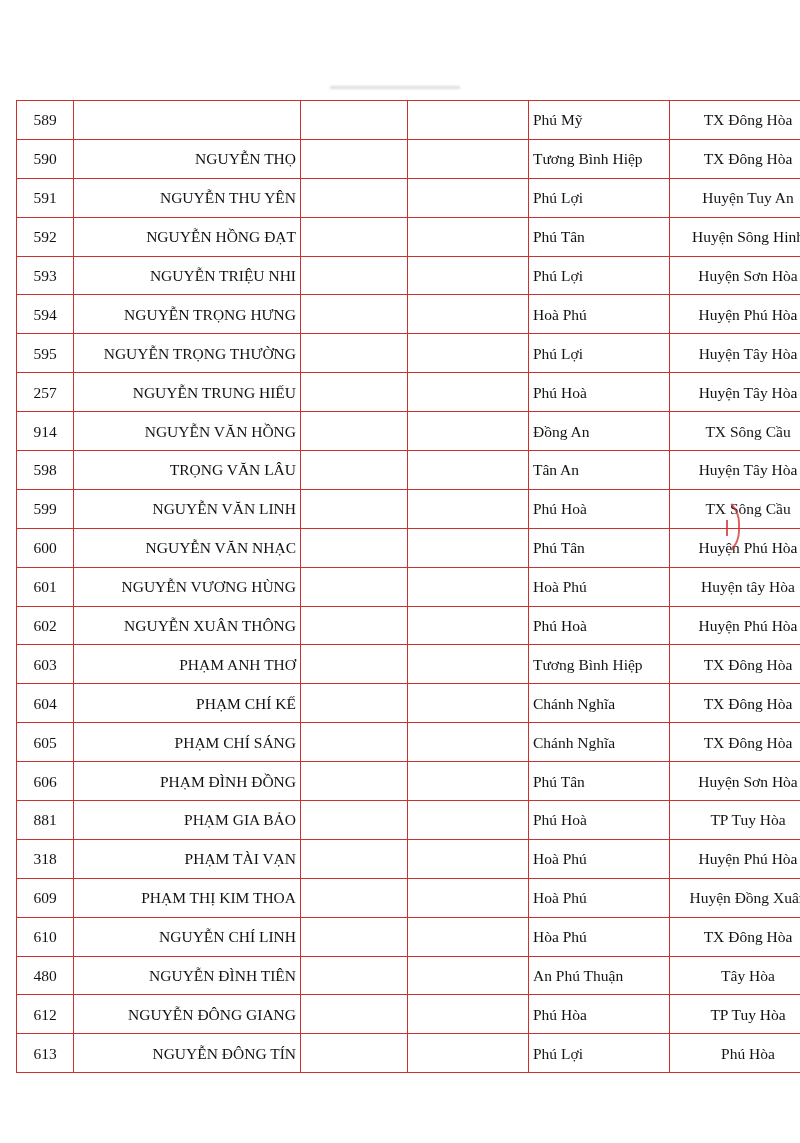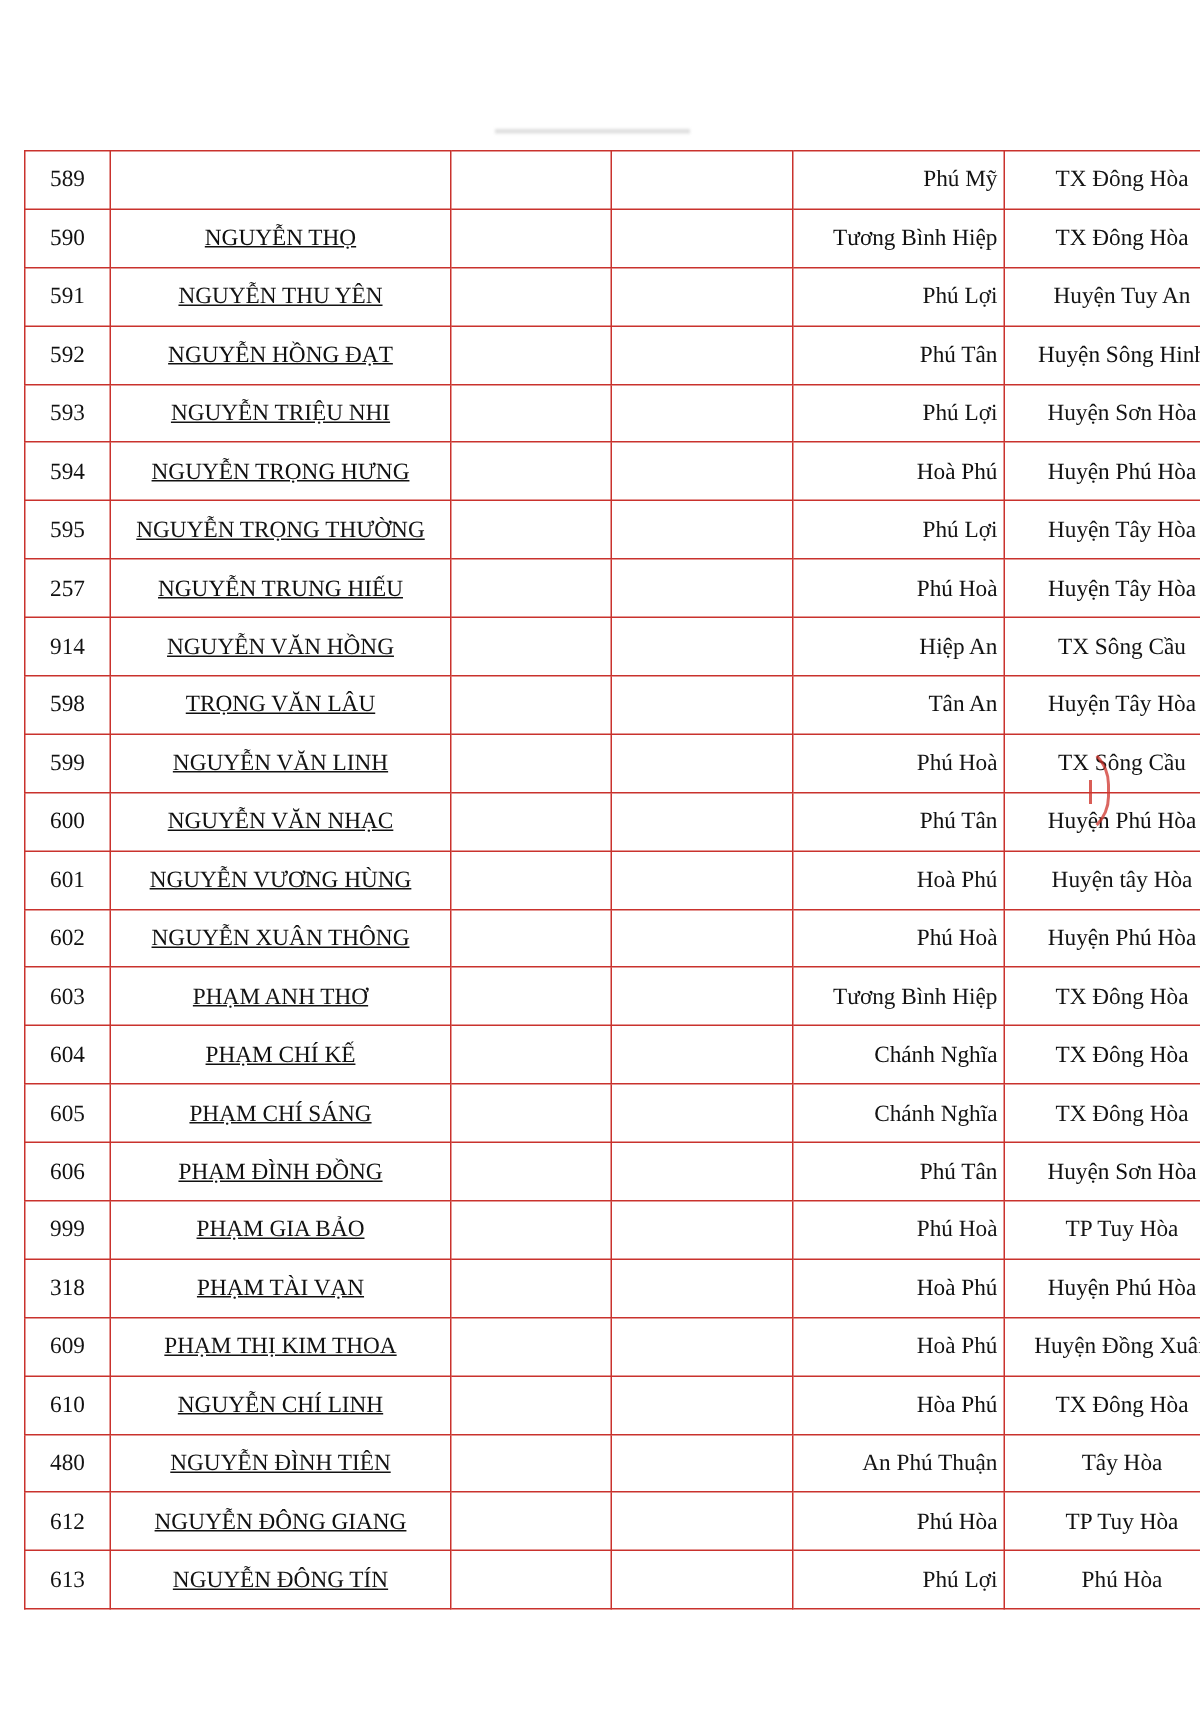"Phú Mỹ" td.c-ward { text-align: right -> left }
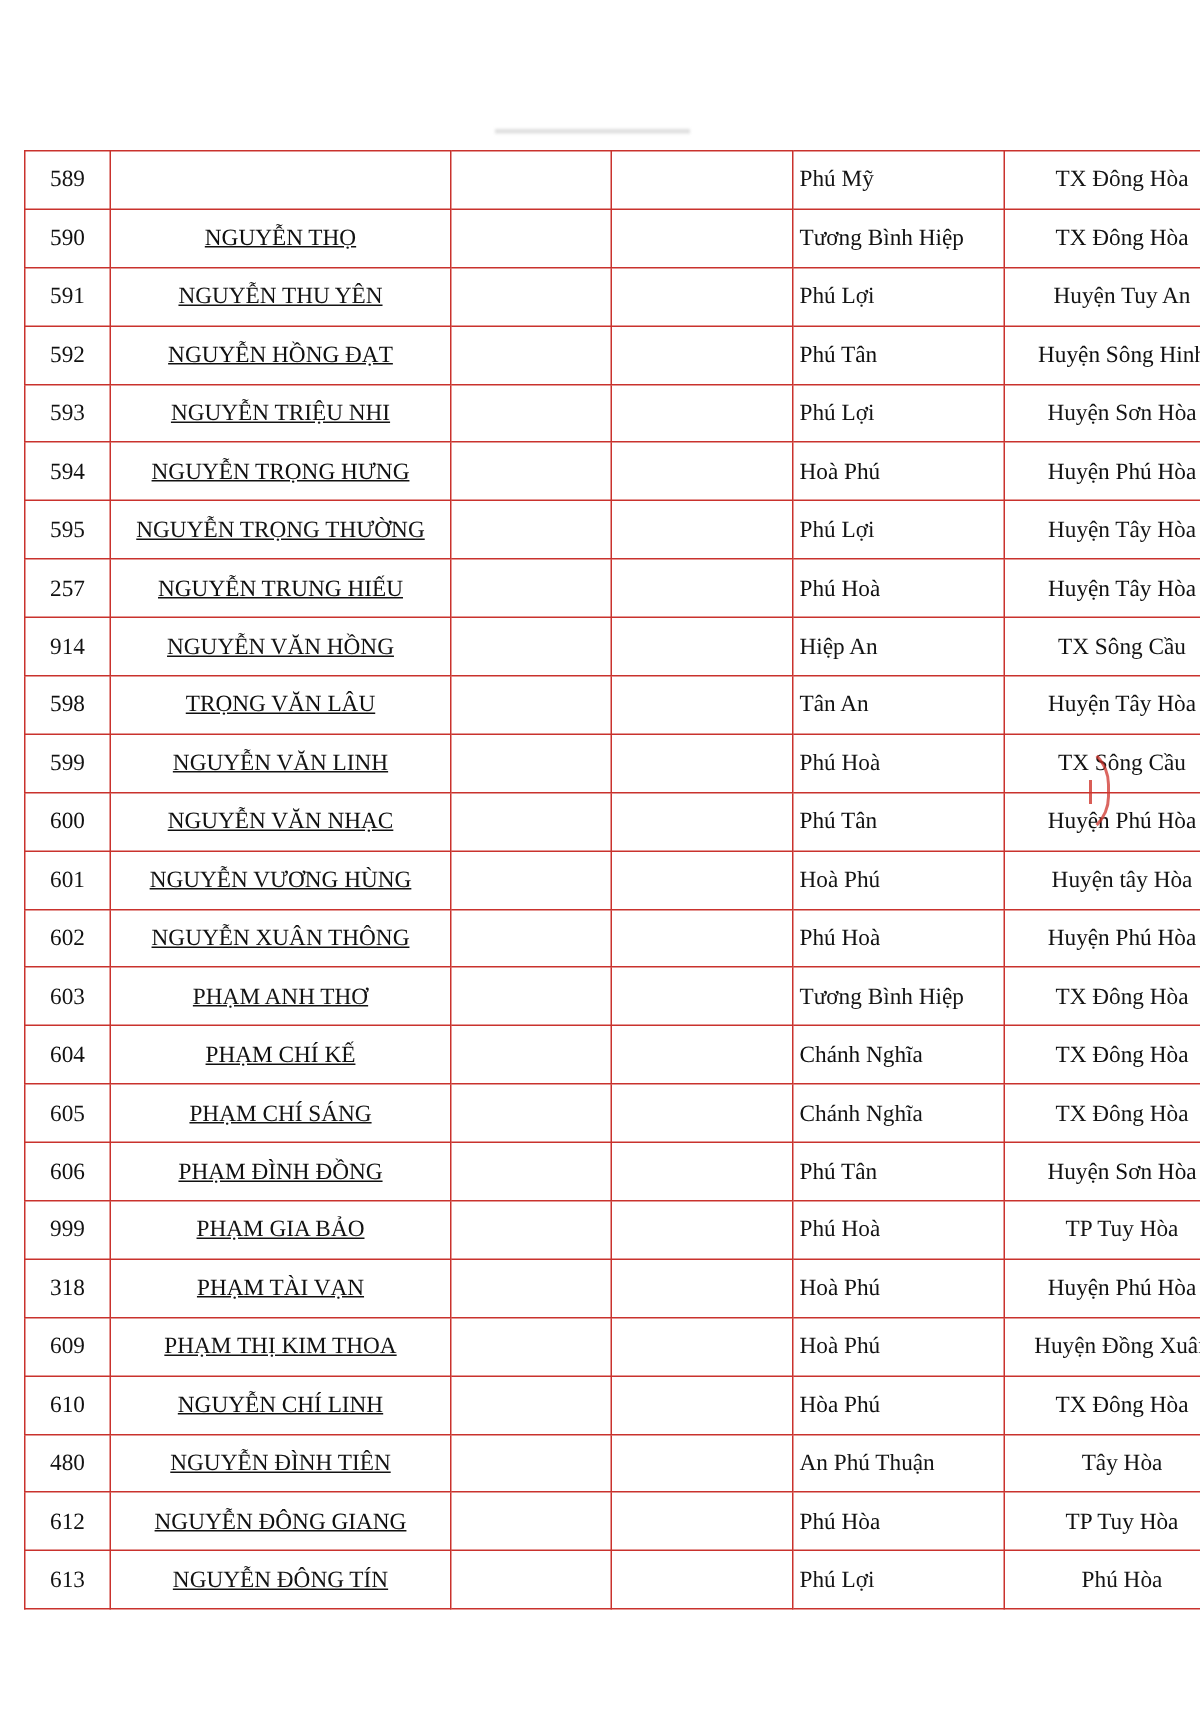"NGUYỄN THỌ" td.c-name { text-align: center -> right; text-decoration: underline -> none }
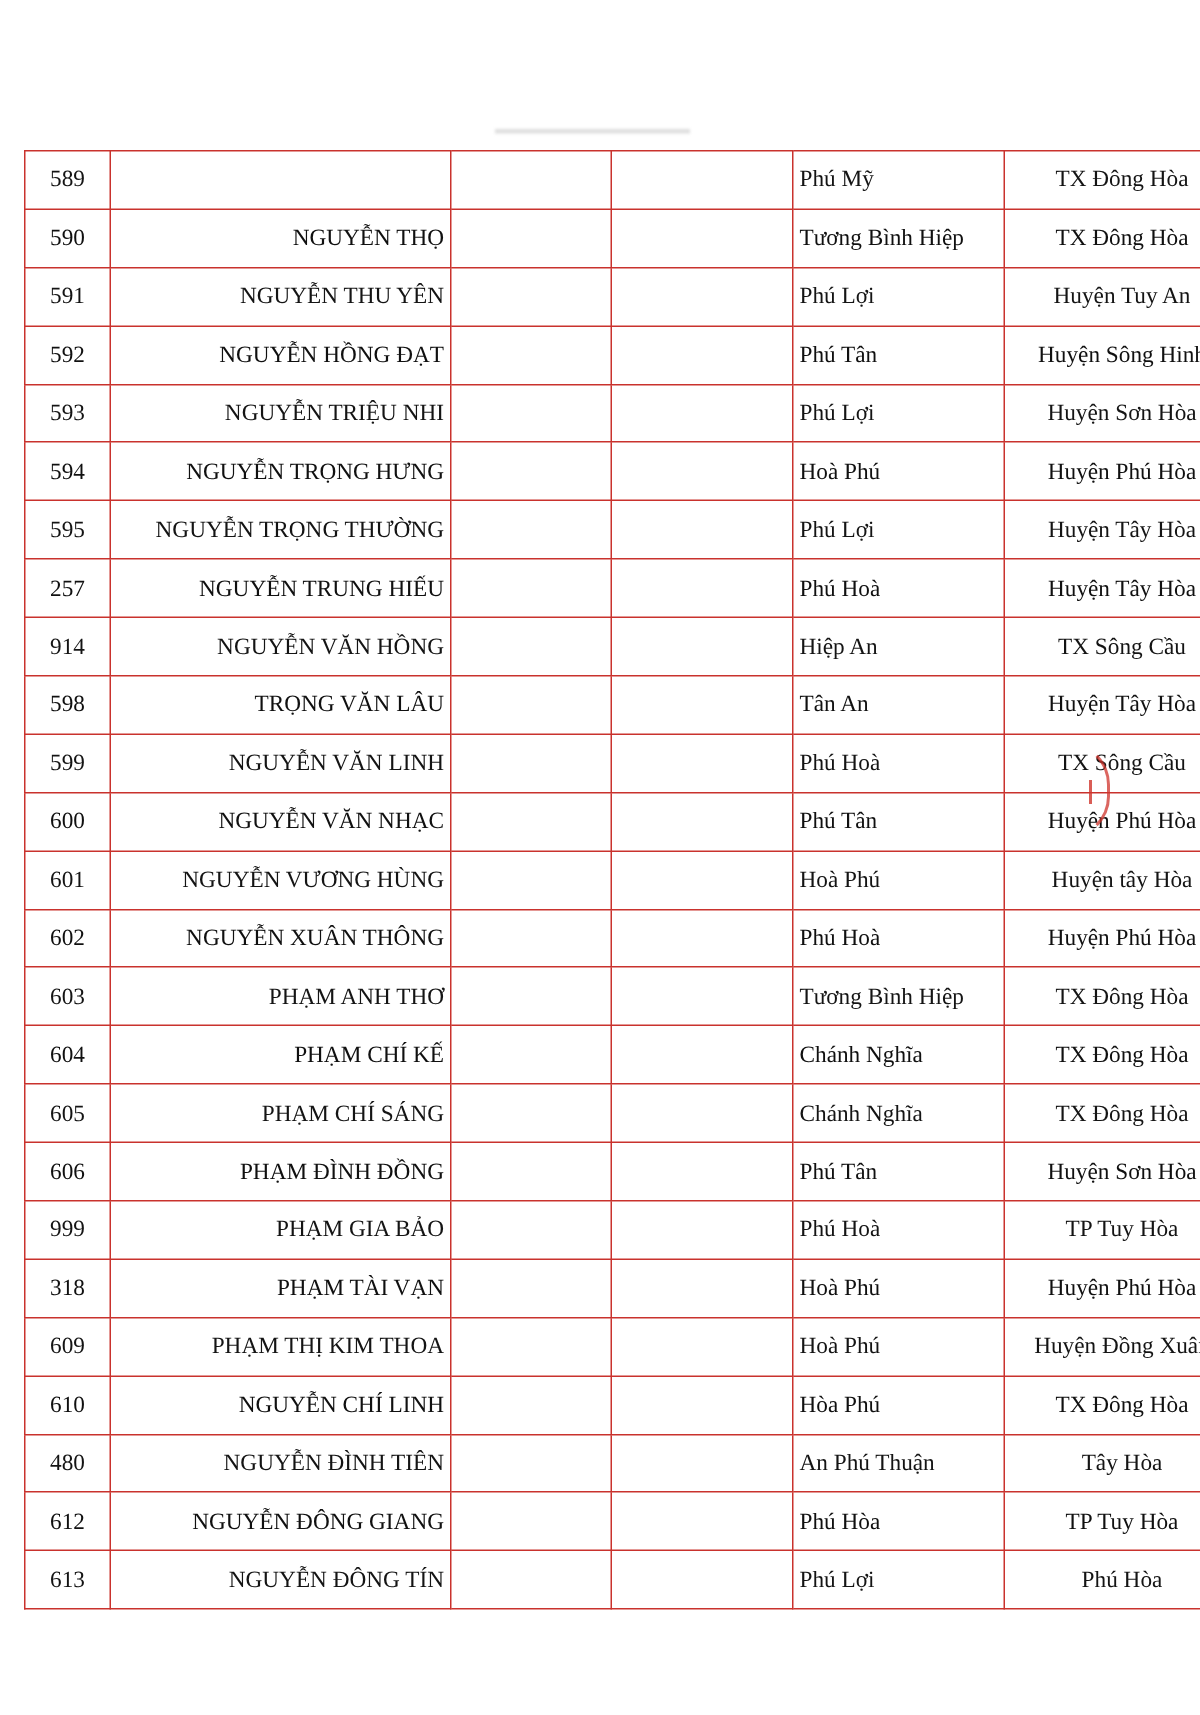"Hiệp An" td.c-ward { text: Hiệp -> Đồng }
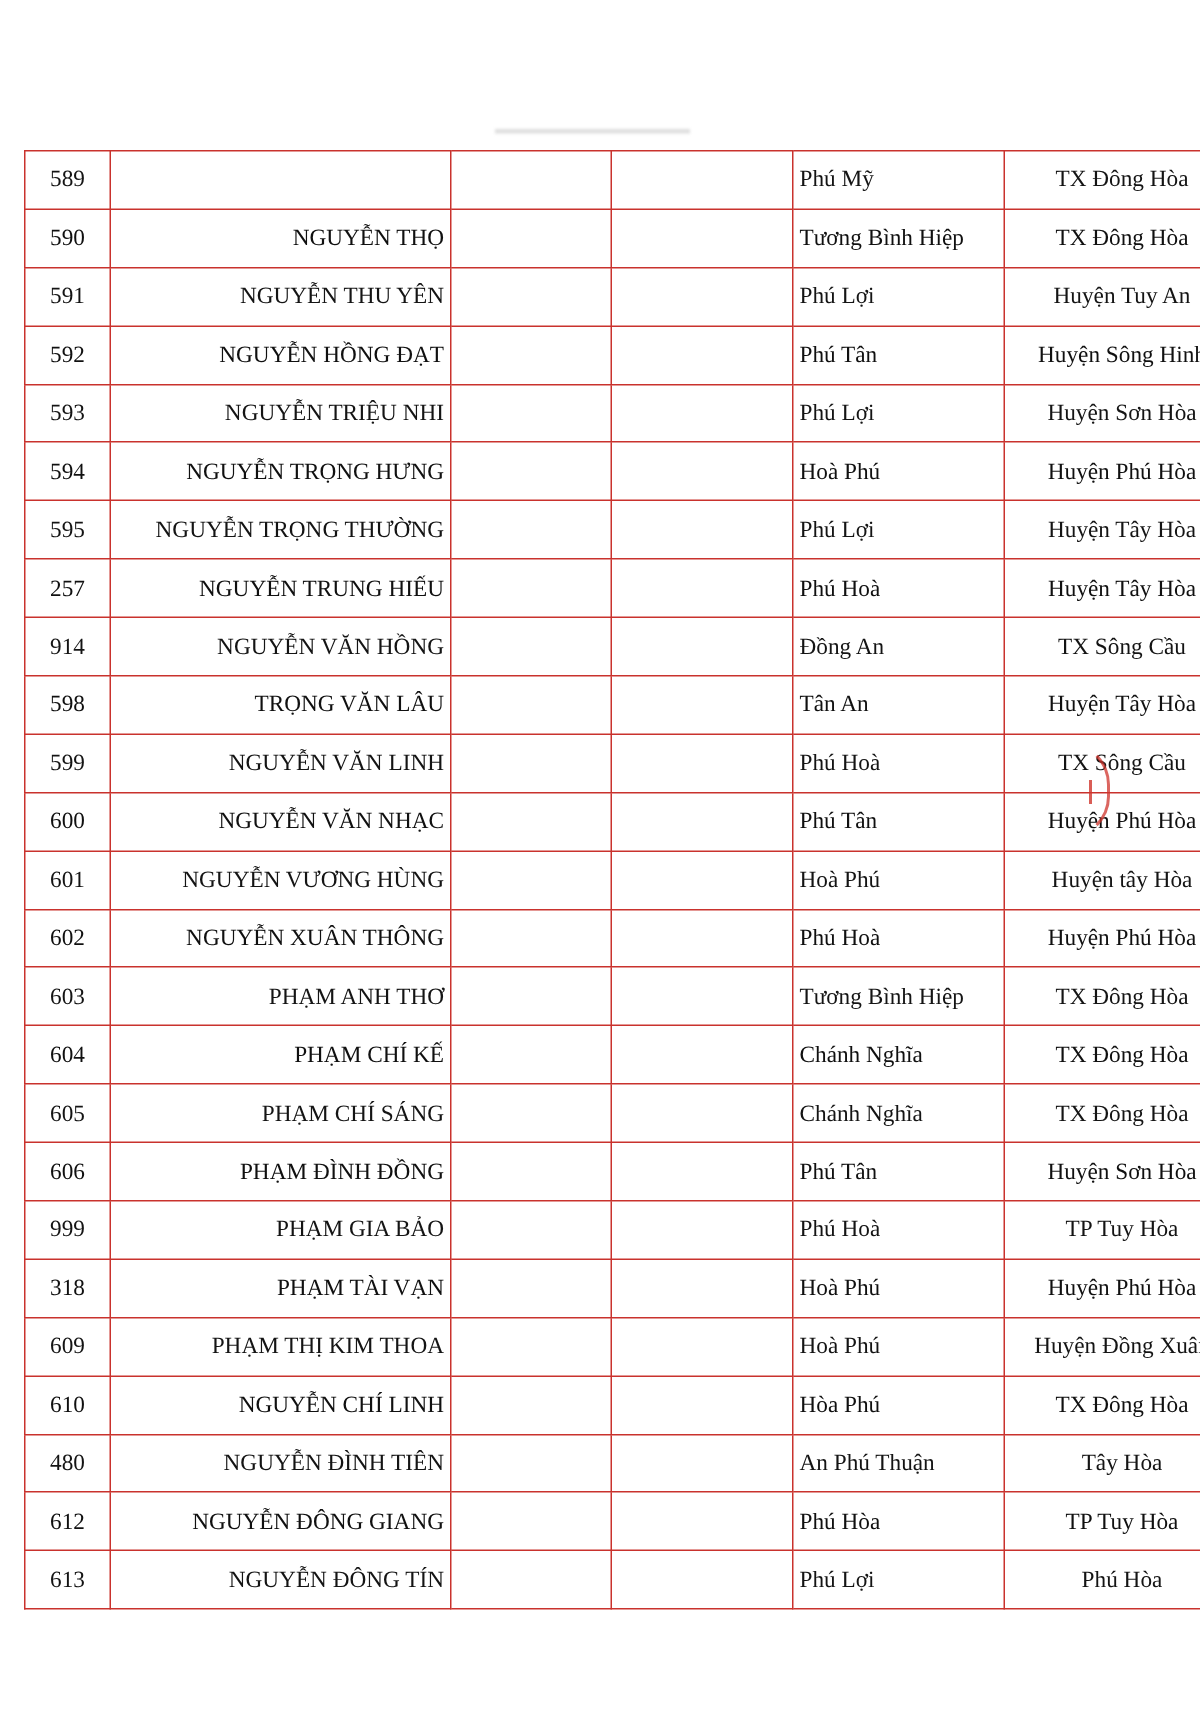"999" td.c-stt { text: 999 -> 881 }
